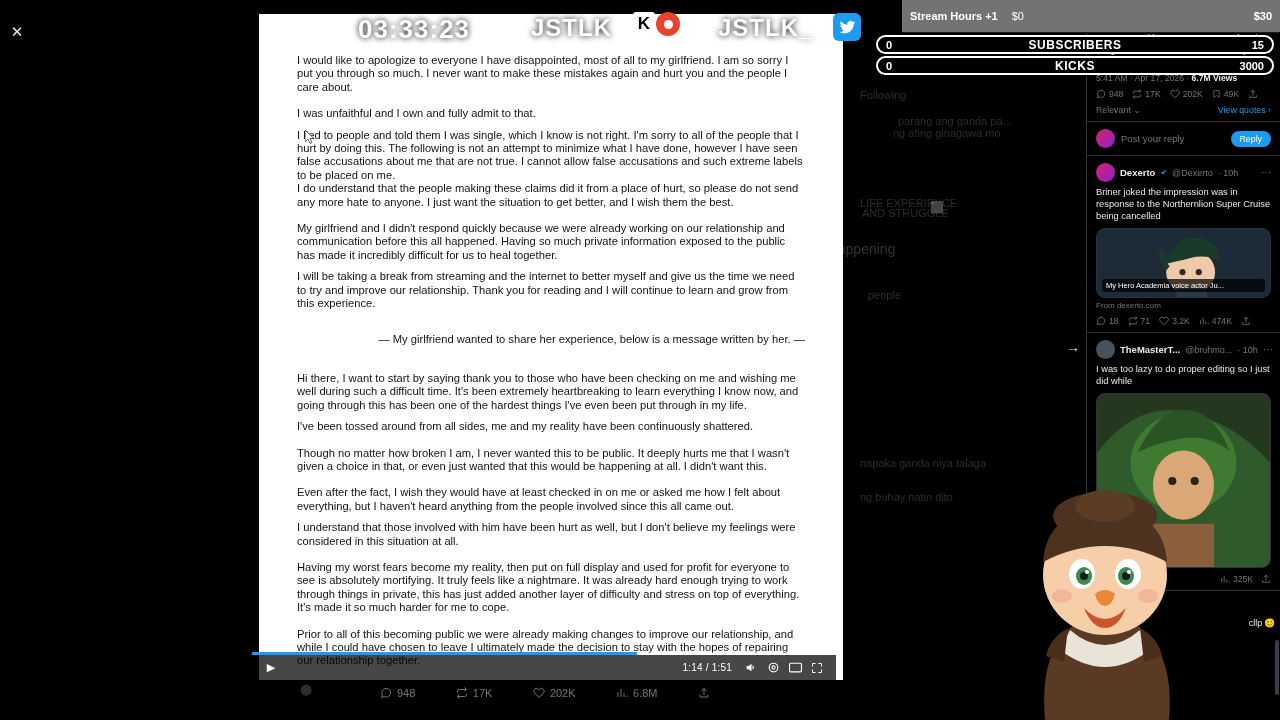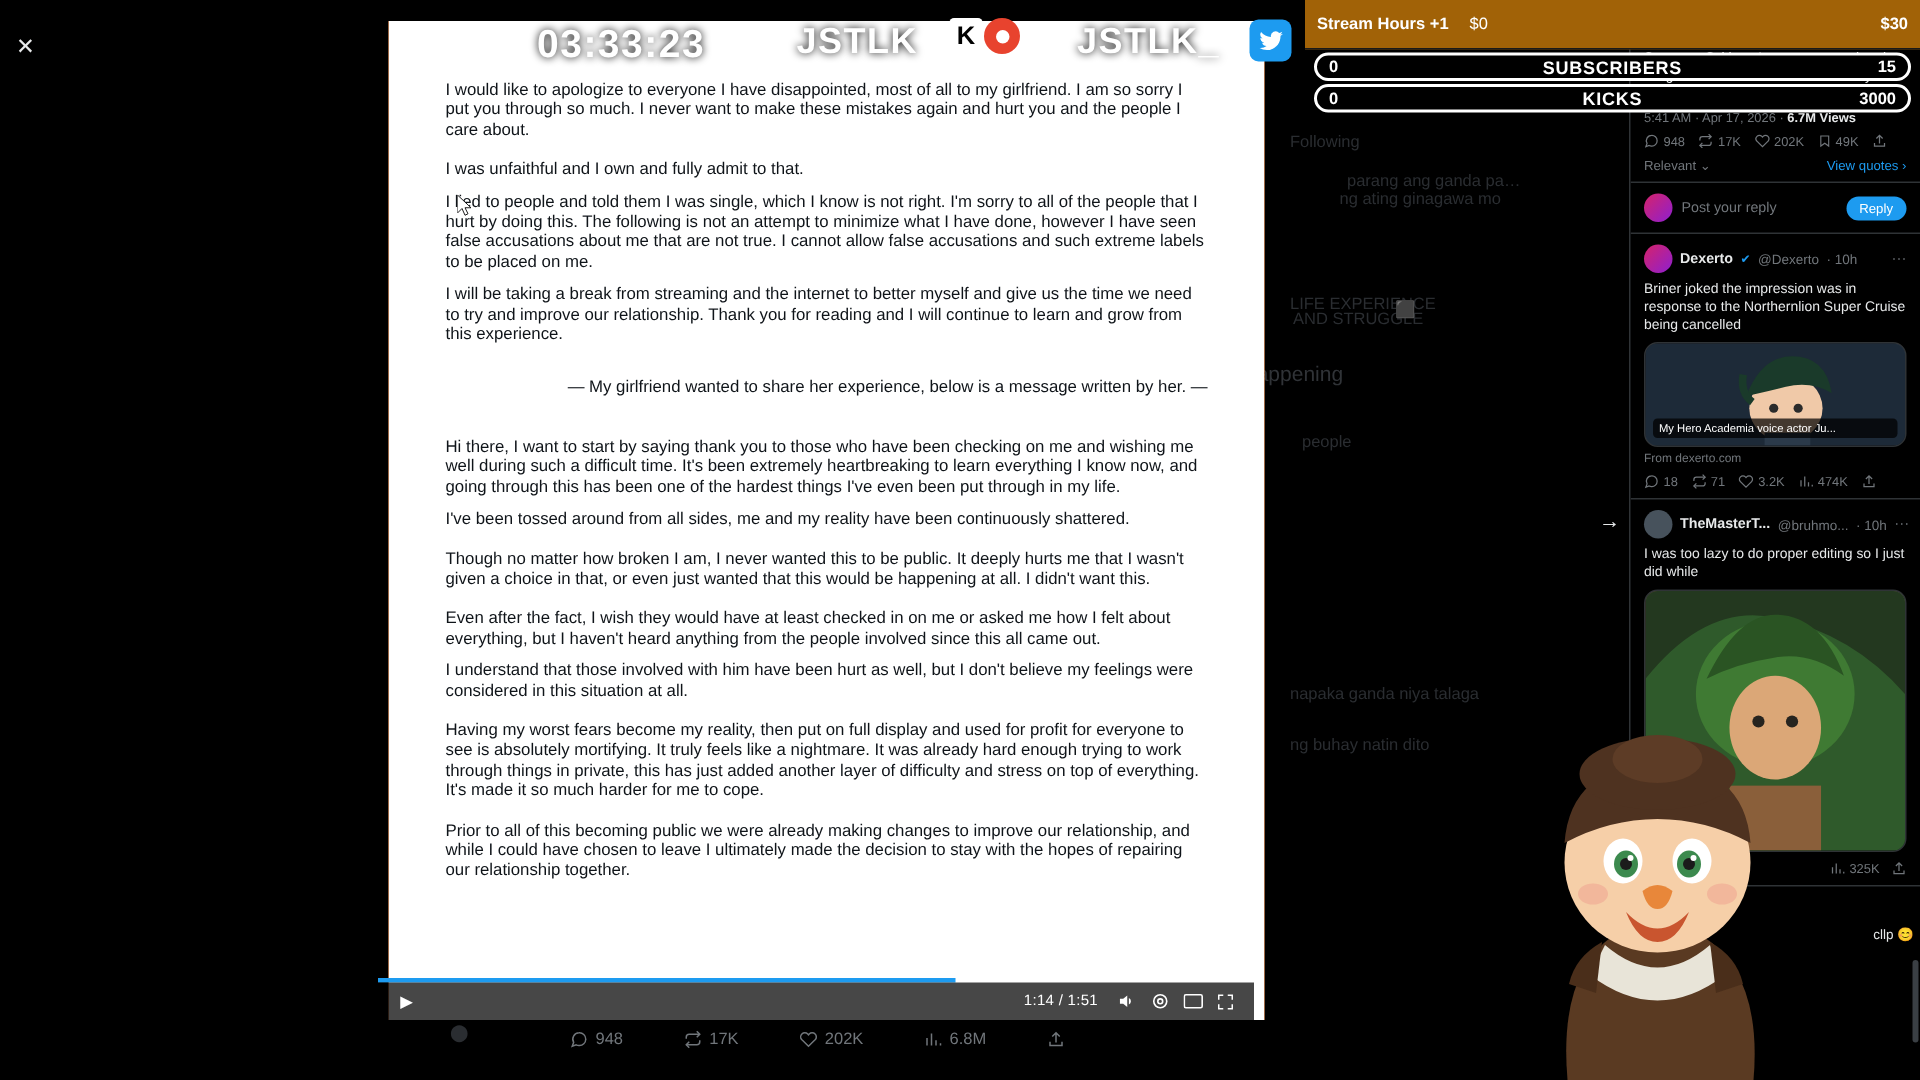"Stream Hours +1" .goal-row { background: #a16207 -> #737373; margin-left: none -> 32px }
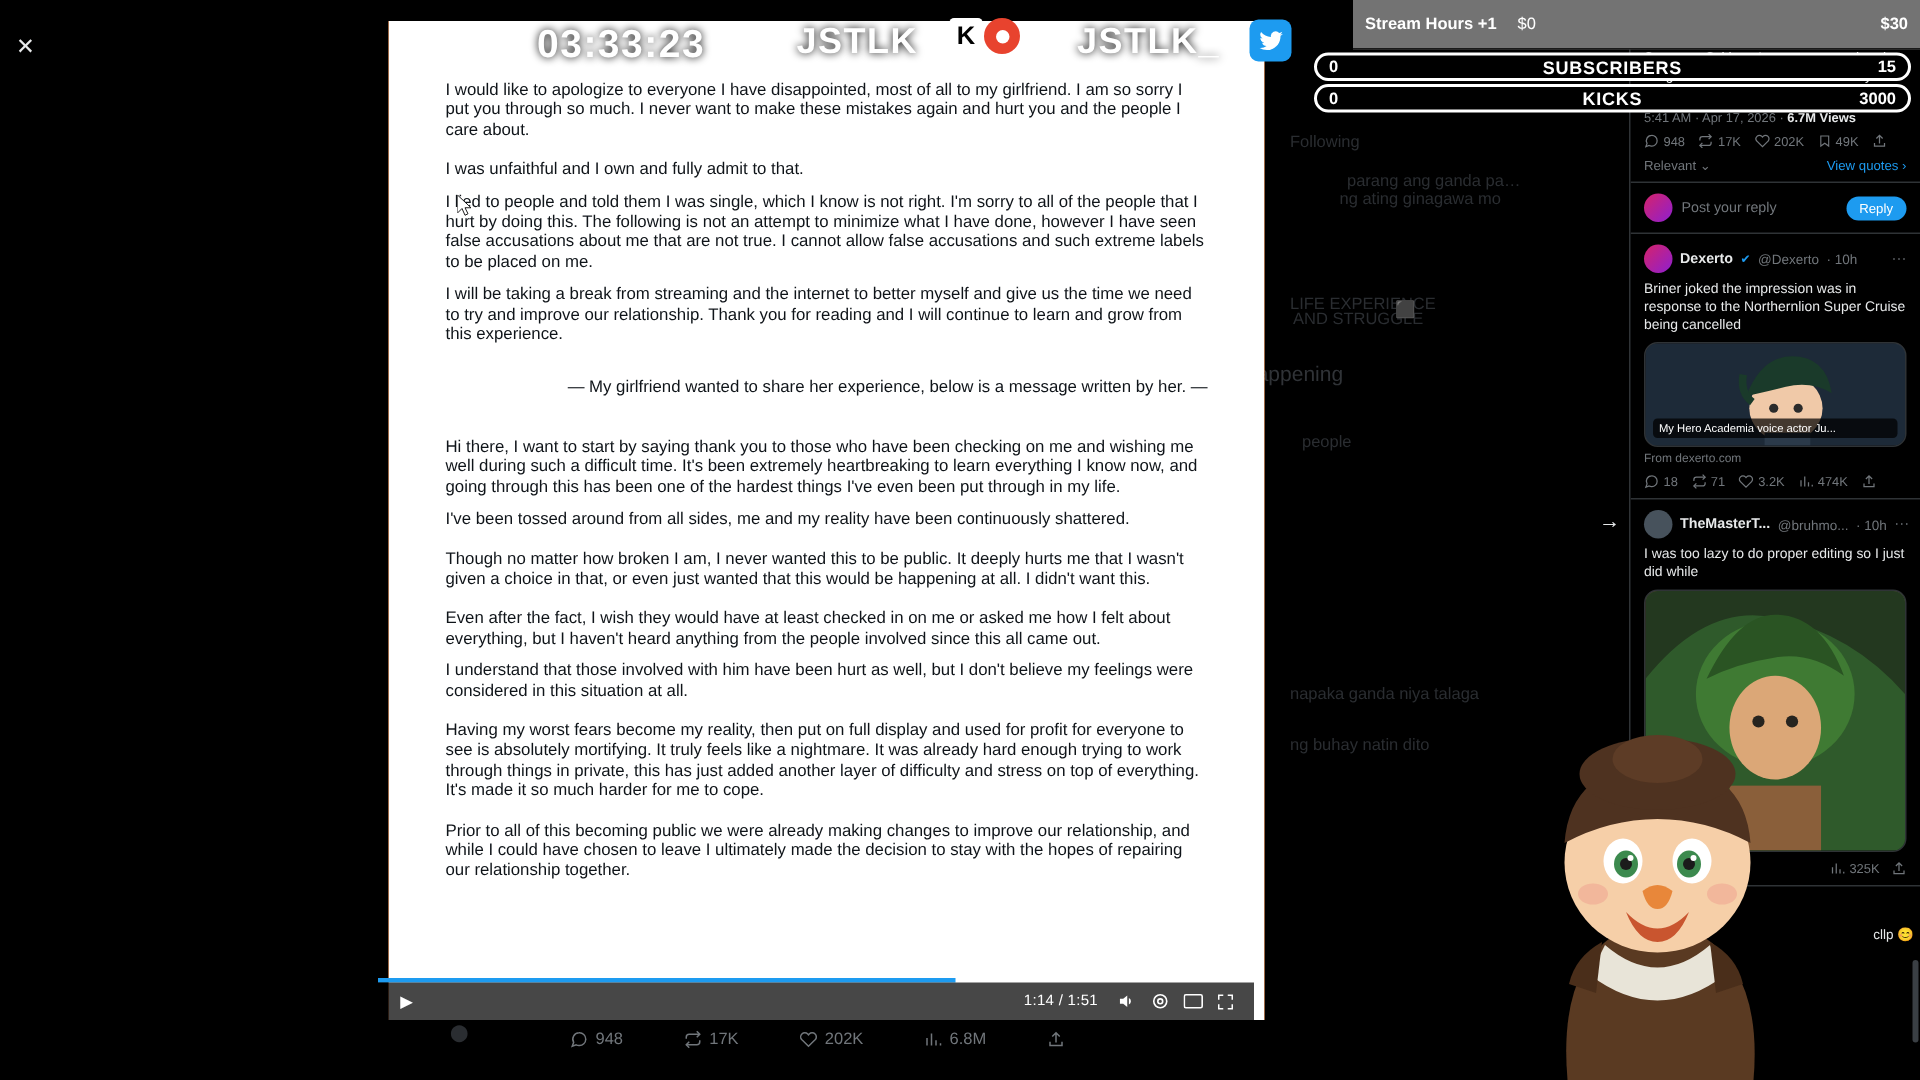"I do understand that the" p { html: none -> <p>I do understand that the people making these claims did it from a place of hurt, so please do not send any more hate to anyone. I just want the situation to get better, and I wish them the best.</p> }
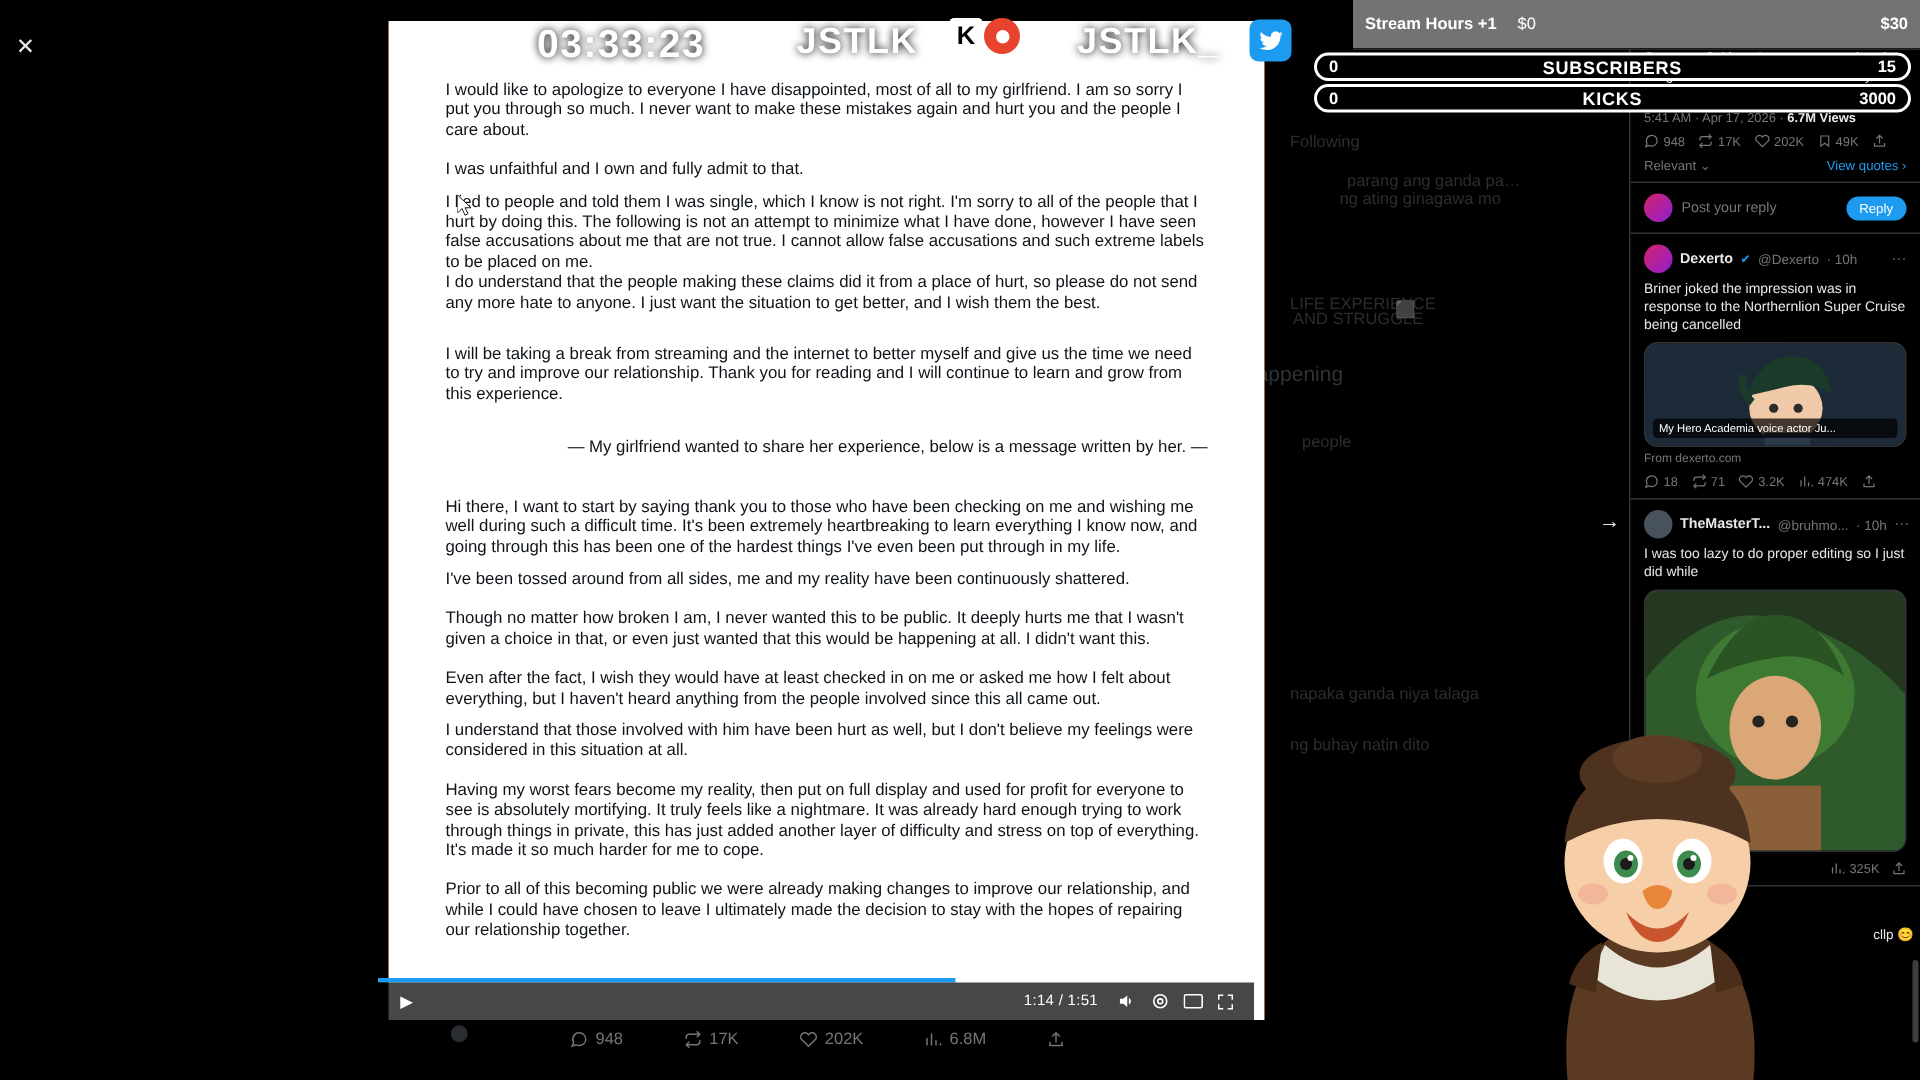"My girlfriend and I didn't" p.tight { html: none -> <p>My girlfriend and I didn't respond quickly because we were already working on our relationship and communication before this all happened. Having so much private information exposed to the public has made it incredibly difficult for us to heal together.</p> }
